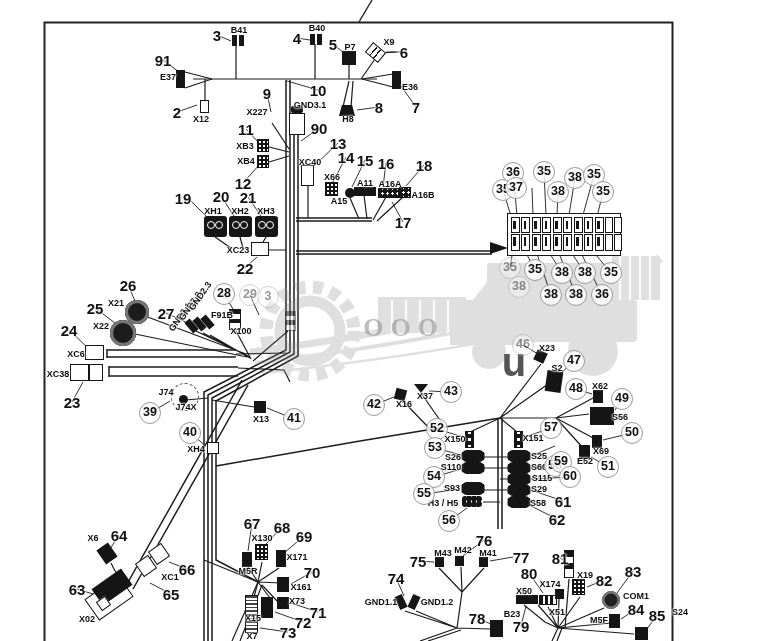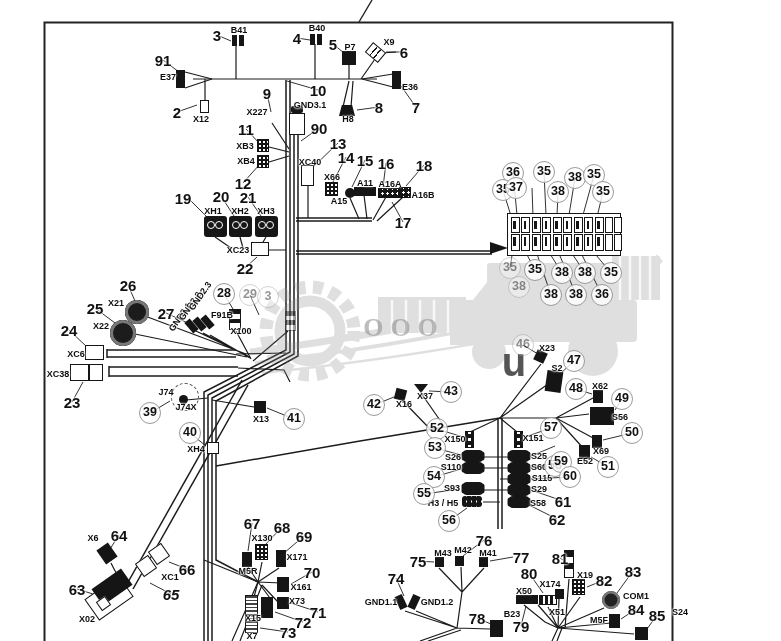"65" div.co { font-style: italic -> none }
